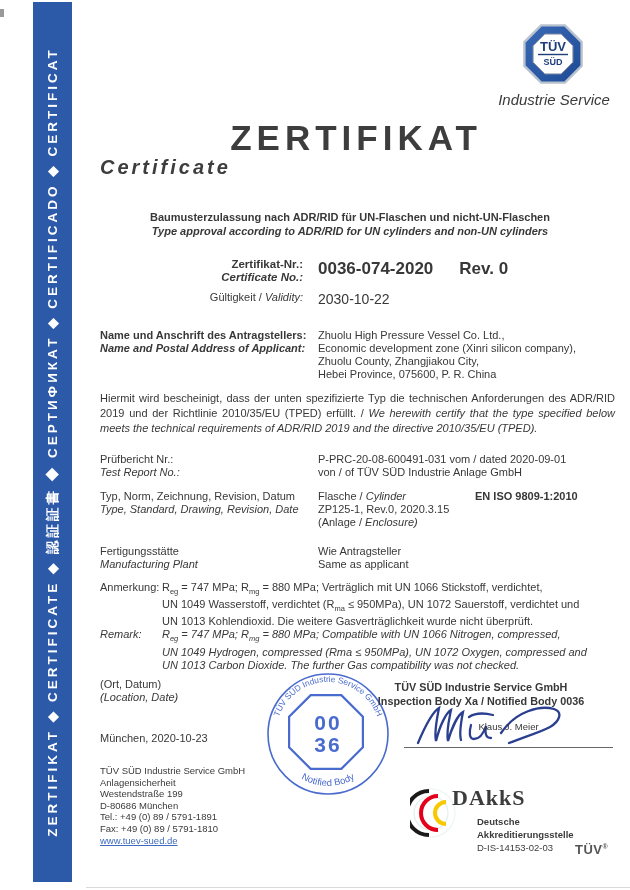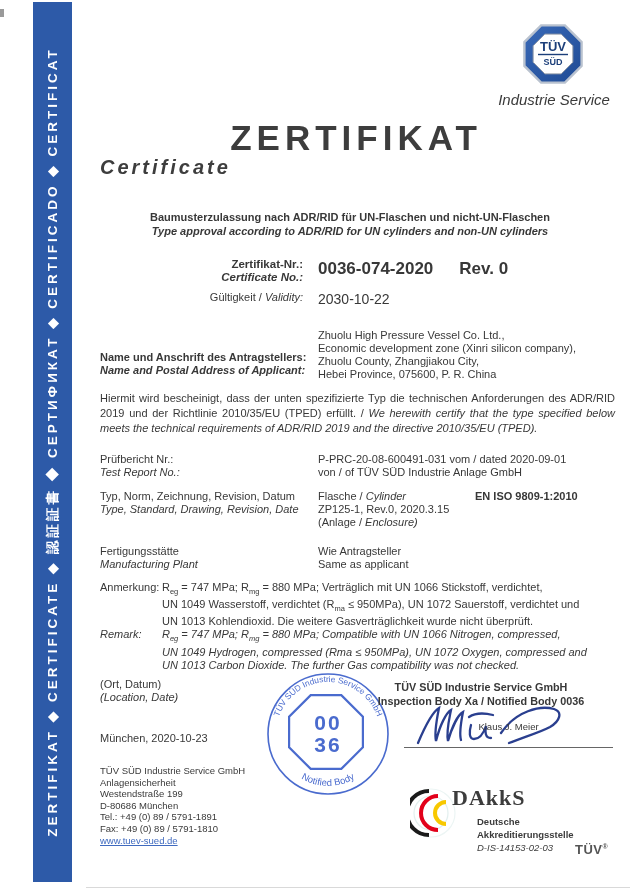"Name und Anschrift des Antragstellers:" .applicant-label { margin-top: 22px -> none }
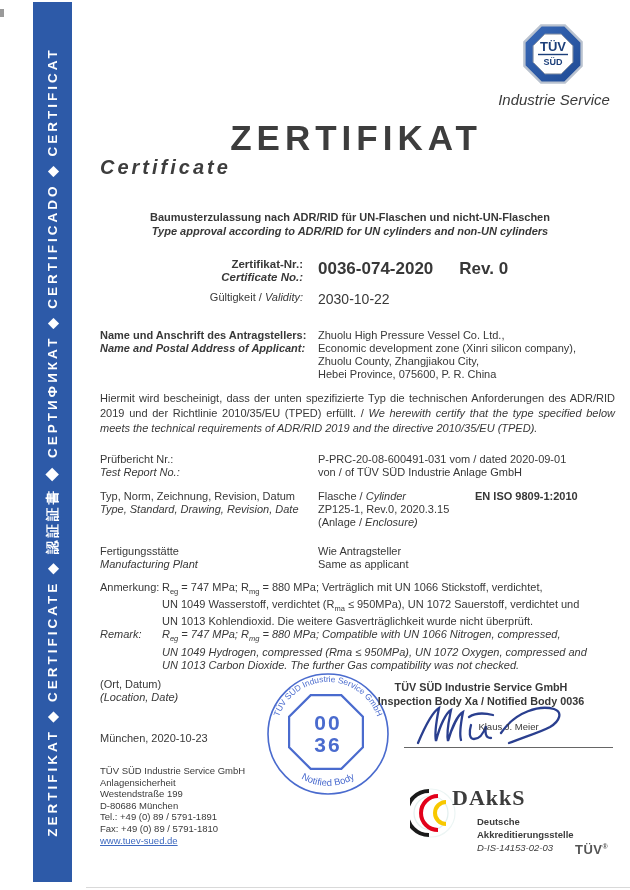"D-IS-14153-02-03" .dakks-lines .thin { font-style: italic -> none }
